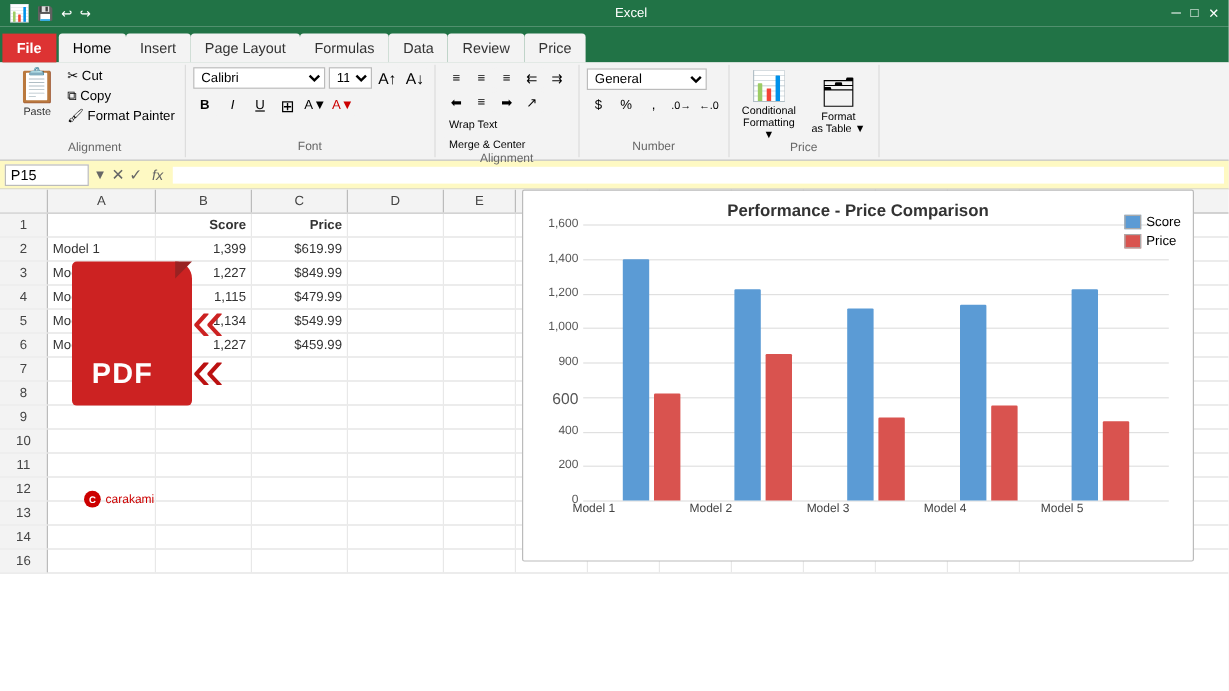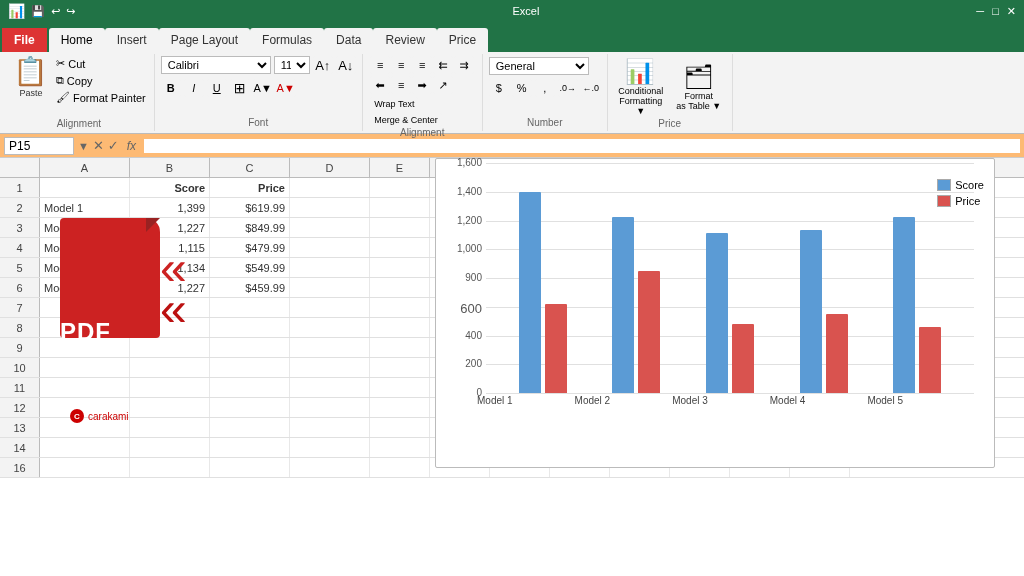"P15" .formula-bar { background: #fdba74 -> #fef9c3 }
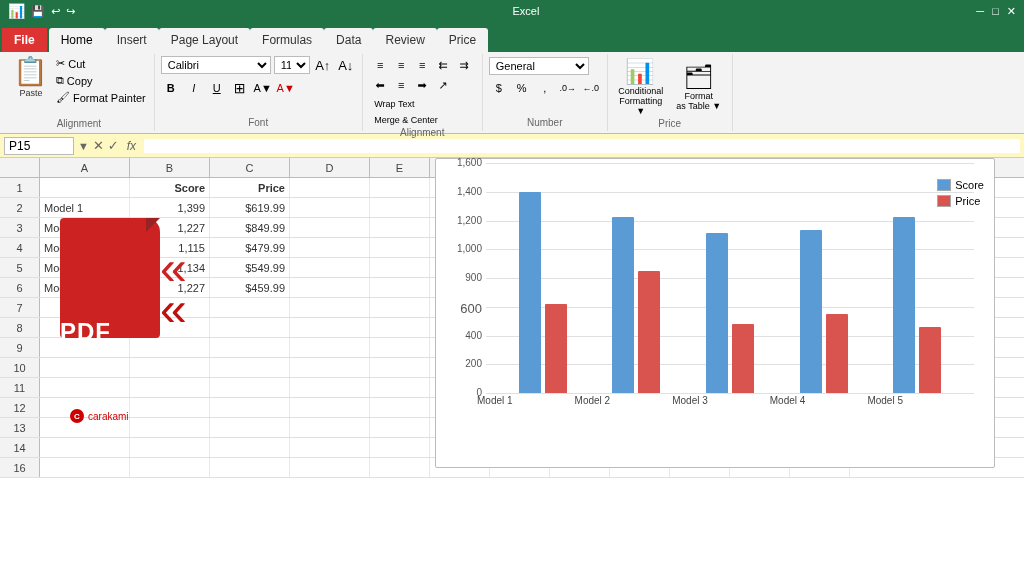"Performance - Price Comparison" div.chart-title { html: none -> <div>Performance - Price Comparison</div> }
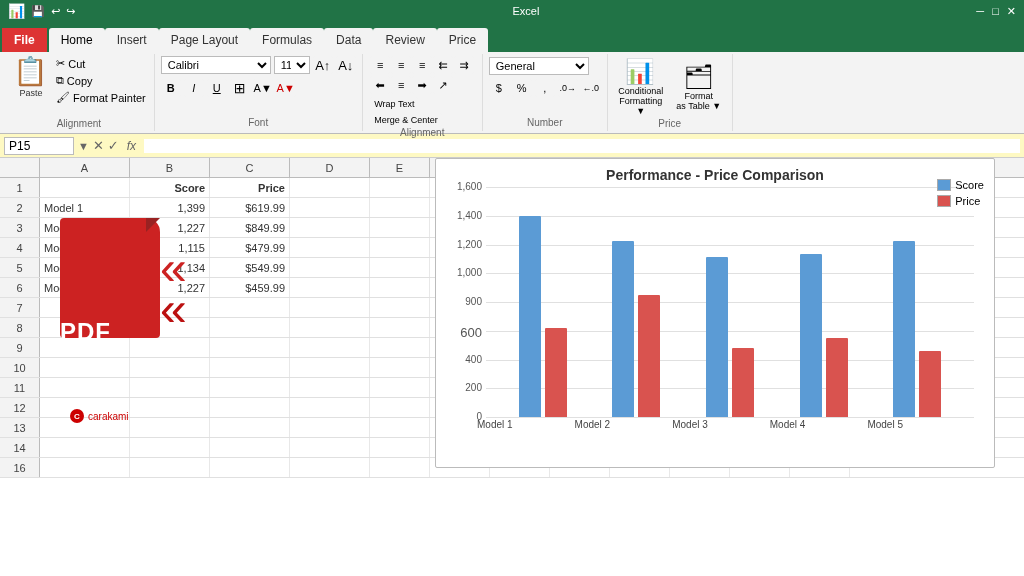"PDF" .pdf-text { bottom: 2px -> 22px; text-align: left -> center }
